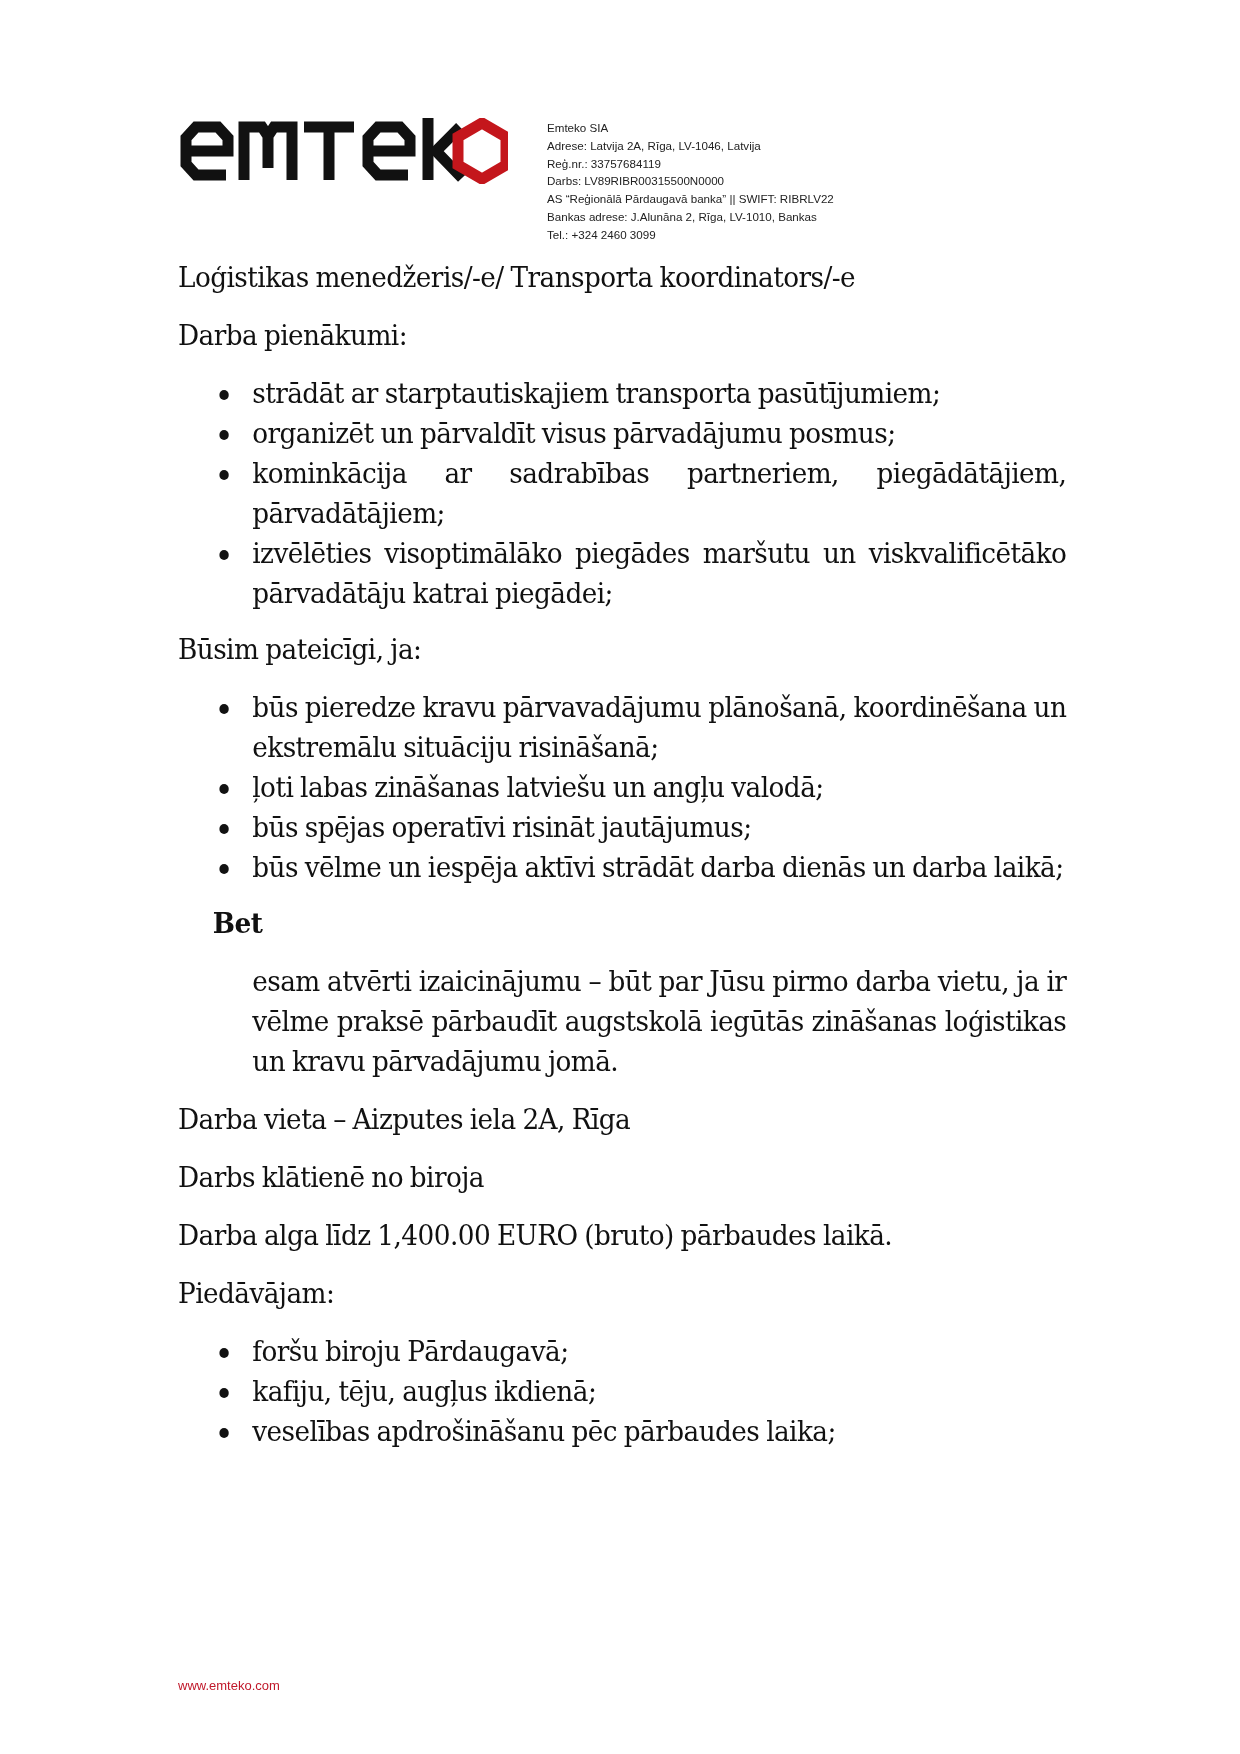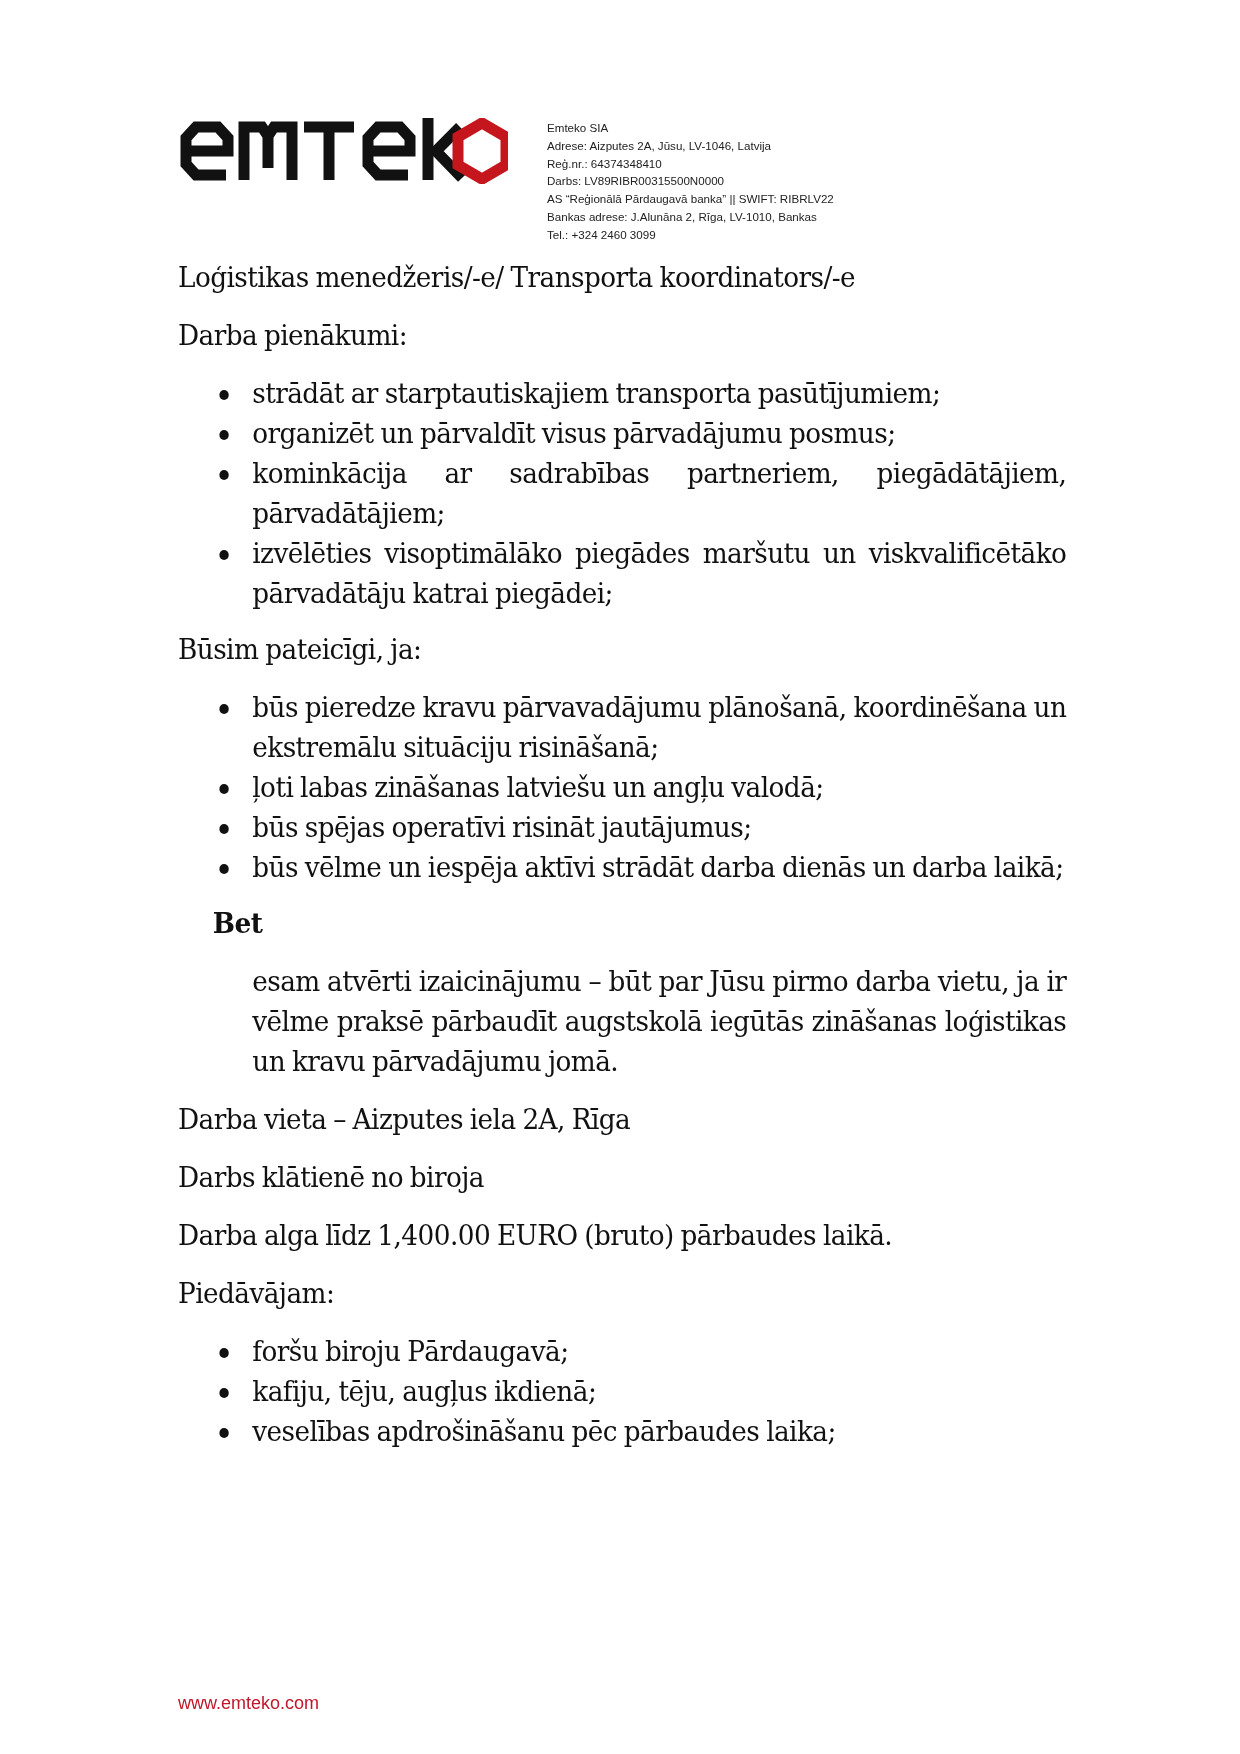"Adrese: Aizputes 2A, Jūsu, LV-1046," div { text: Aizputes 2A, Jūsu -> Latvija 2A, Rīga }
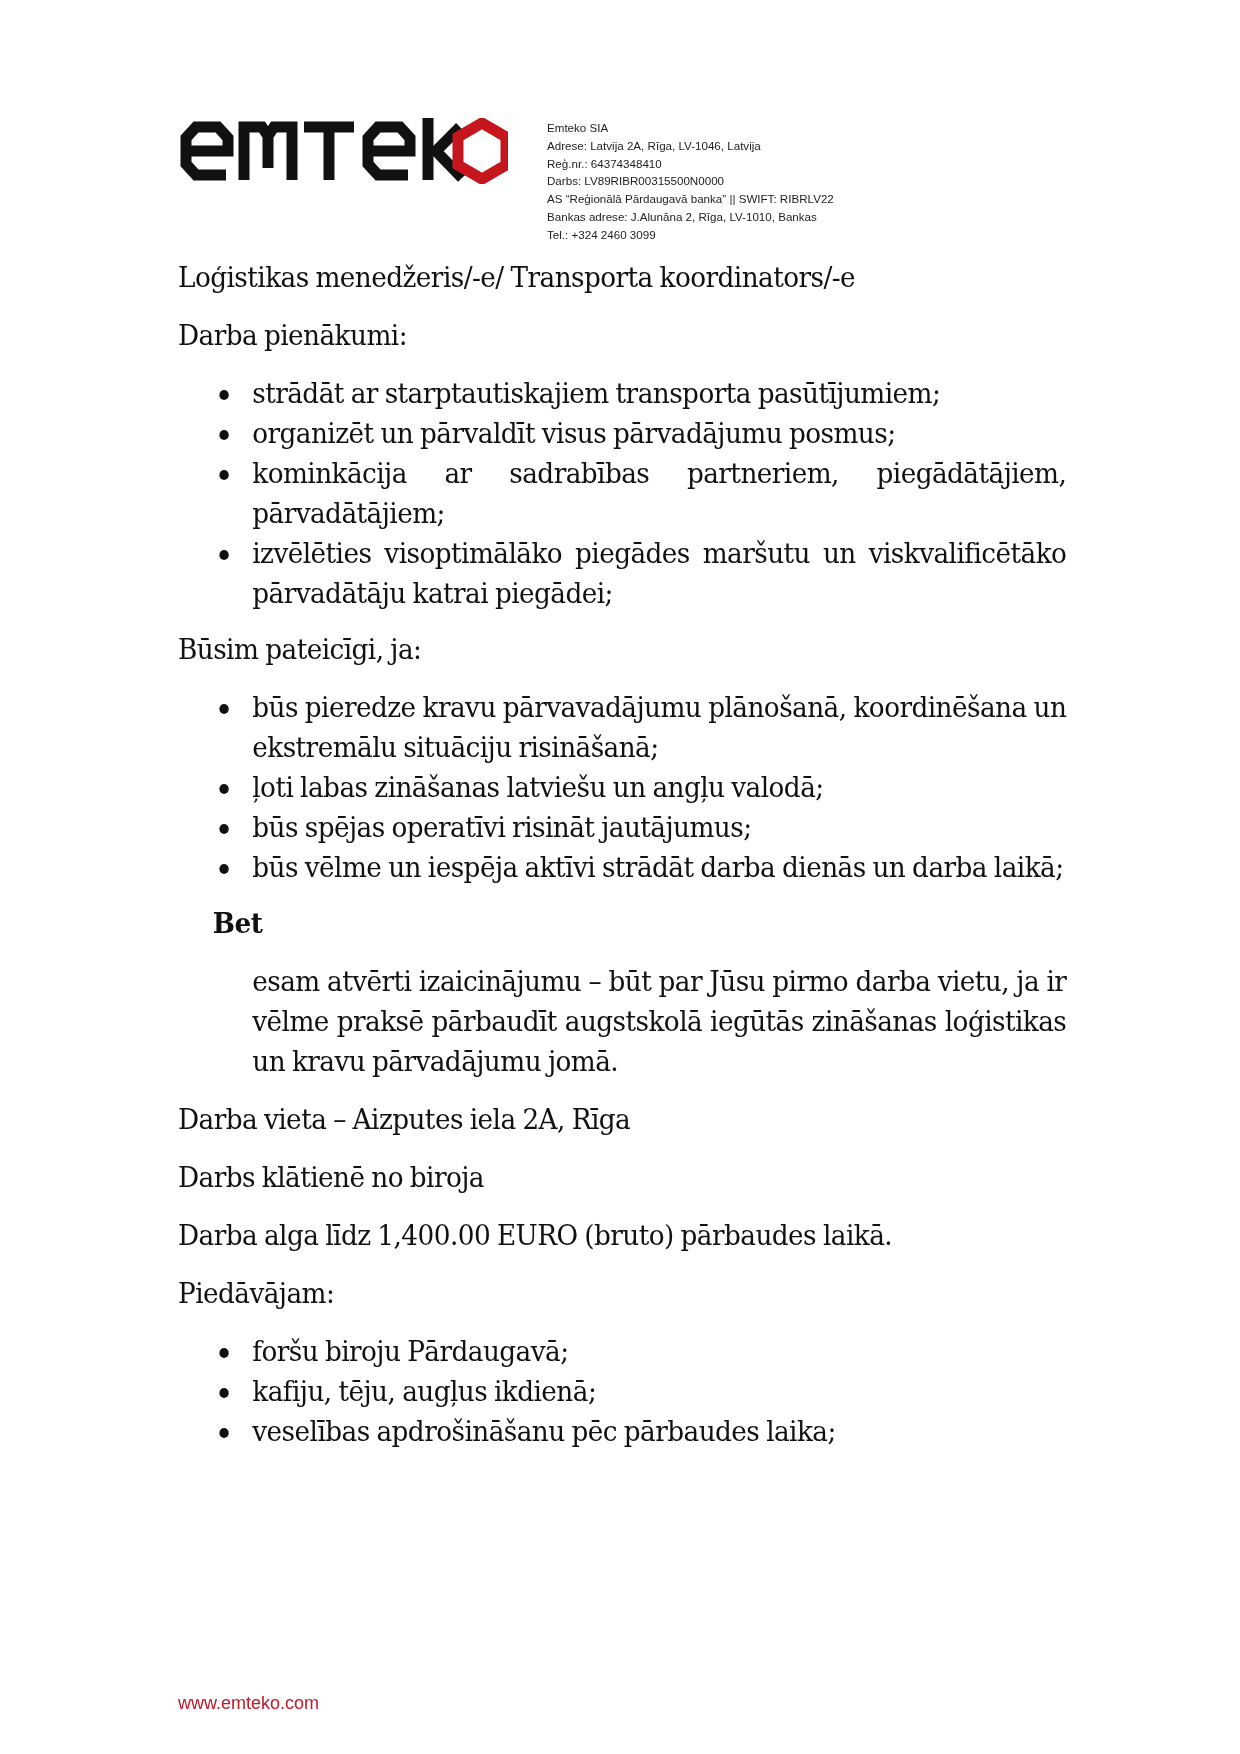"Reģ.nr.: 64374348410" div { text: 64374348410 -> 33757684119 }
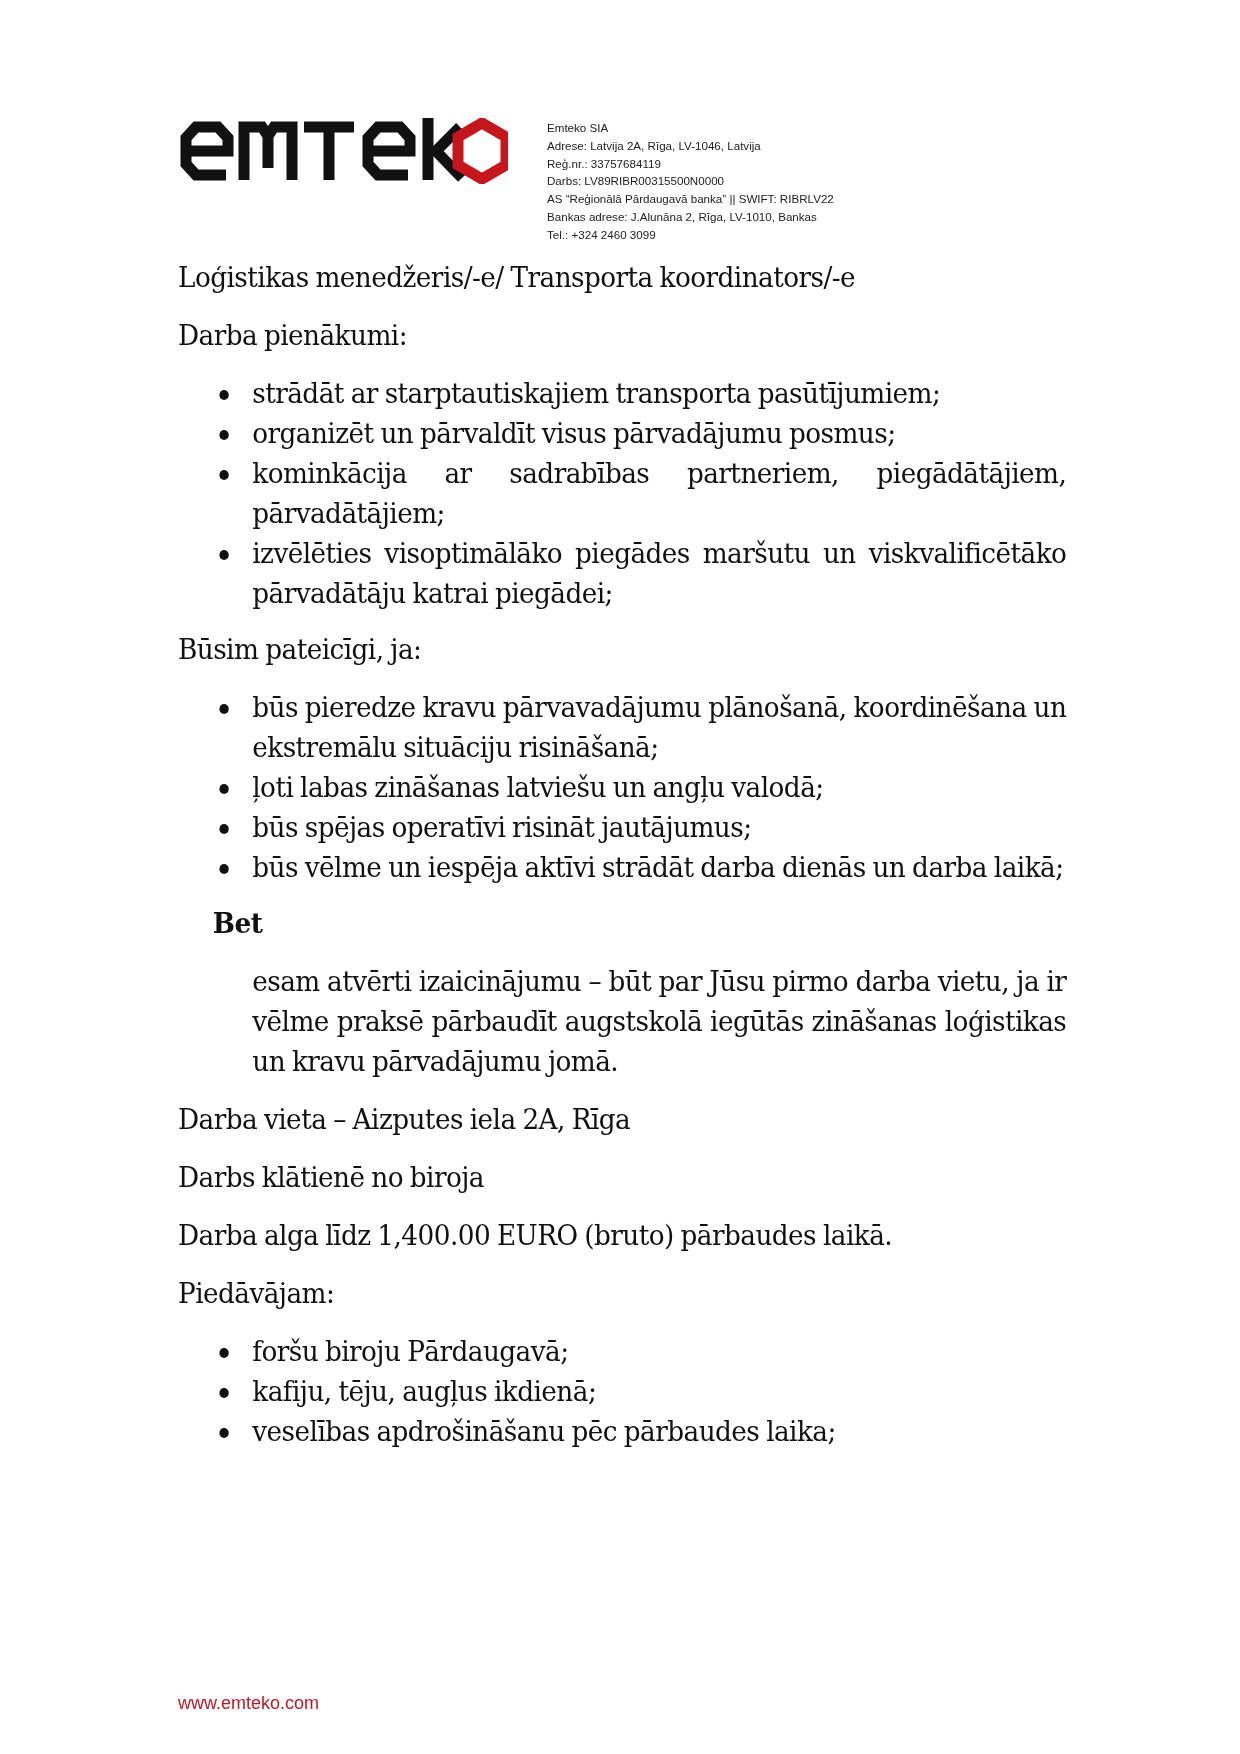"www.emteko.com" .footer { font-size: 18px -> 13px; margin-top: 15px -> none }
